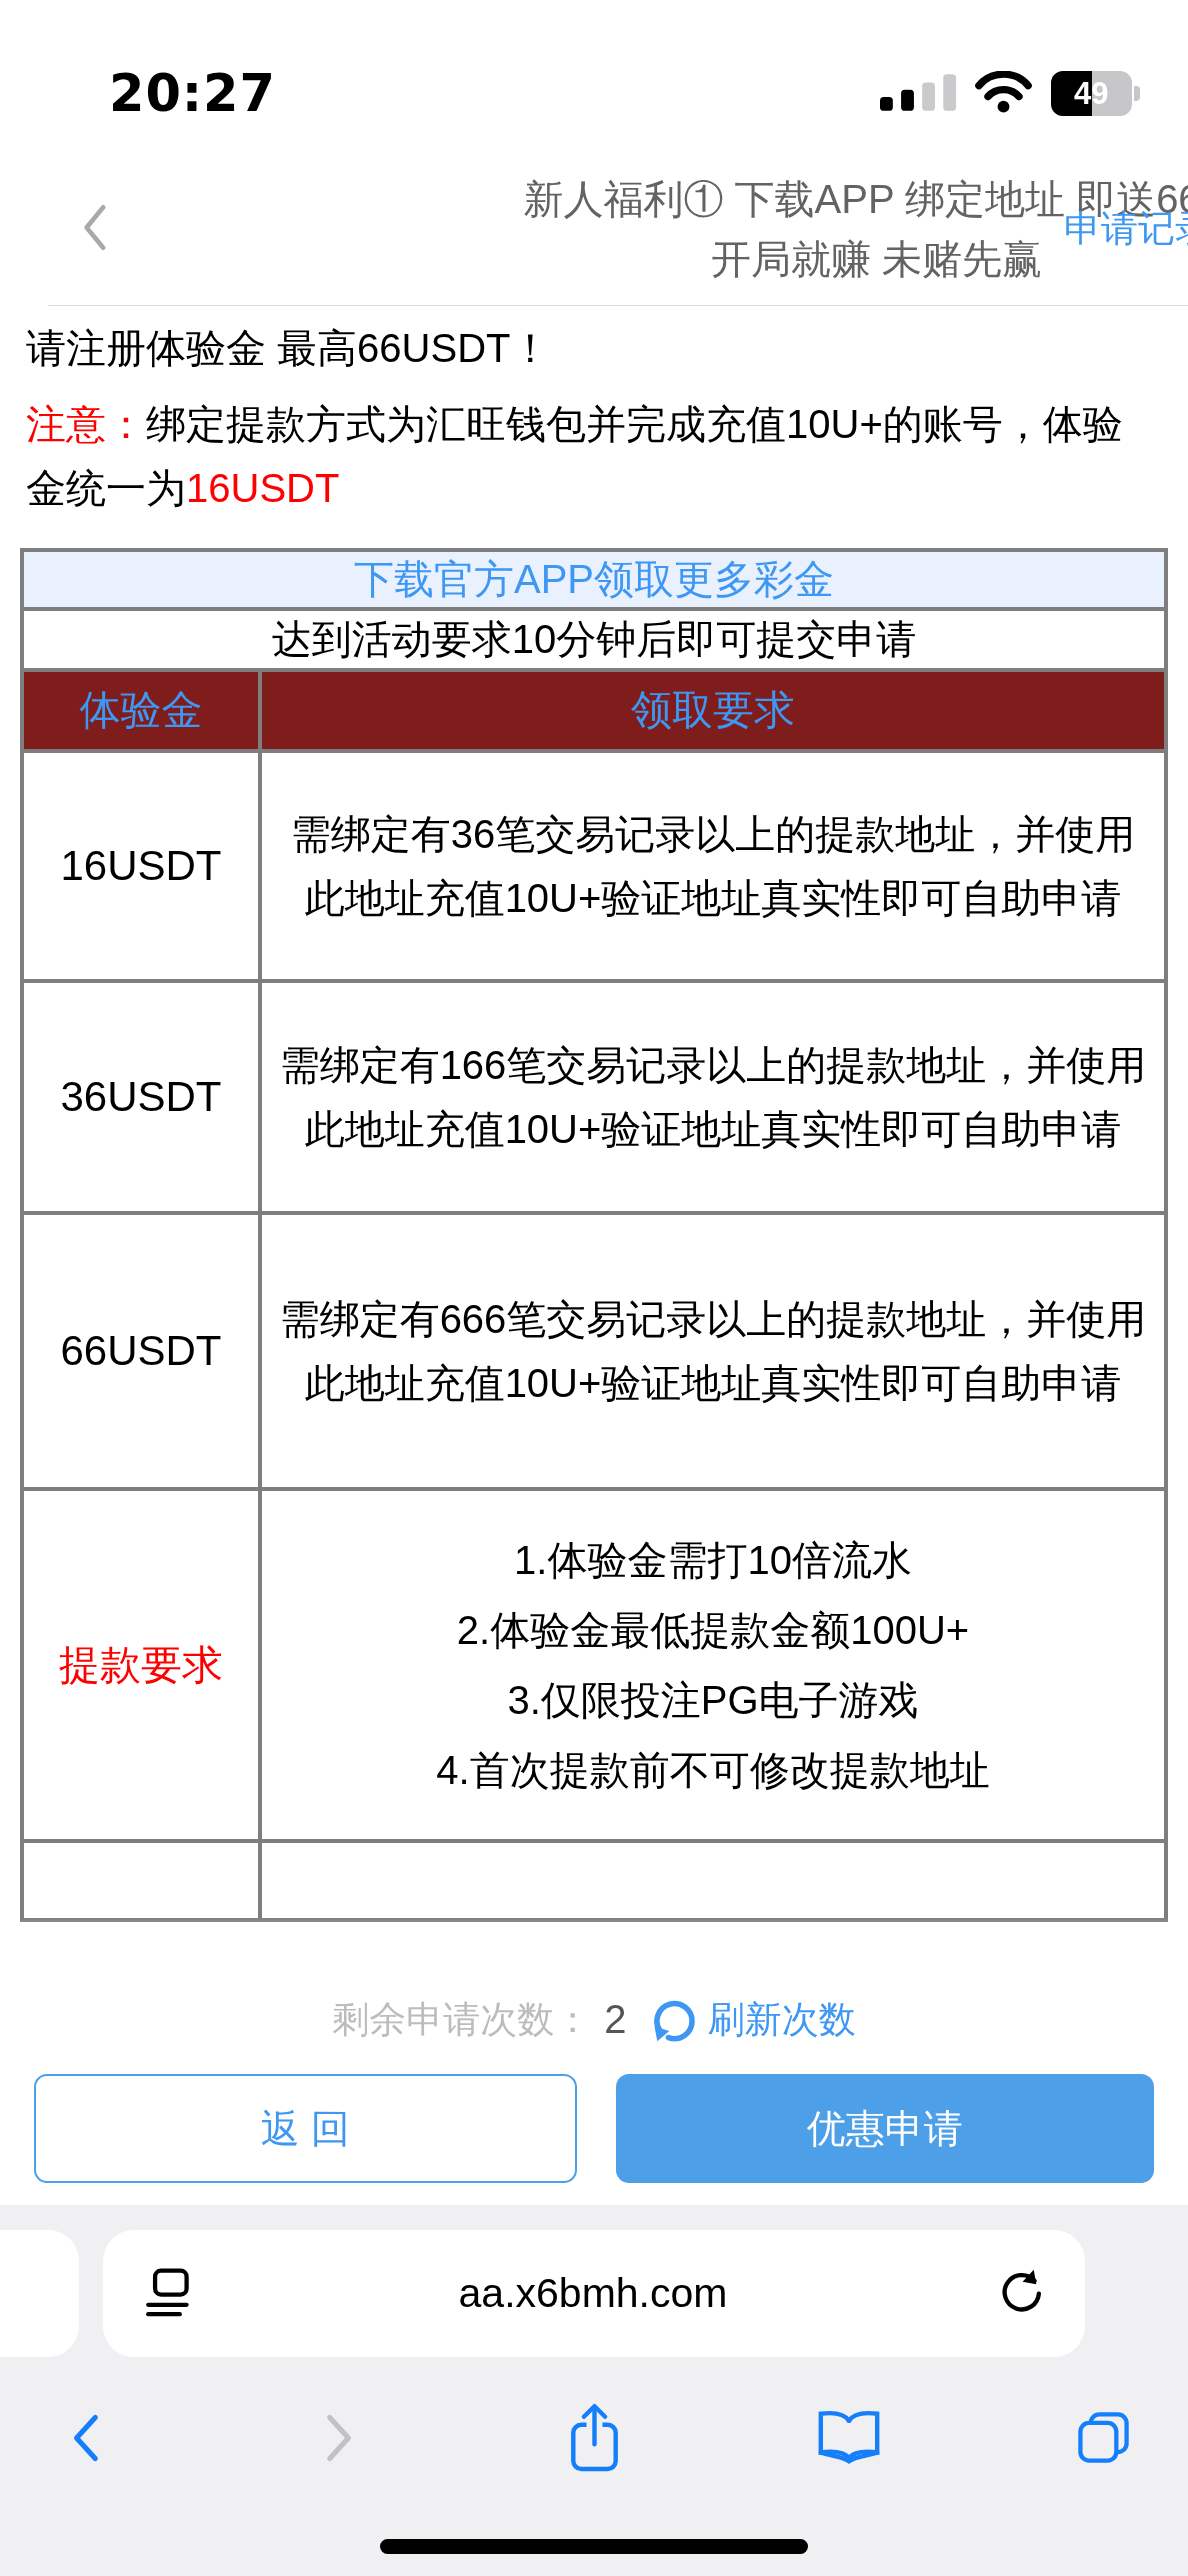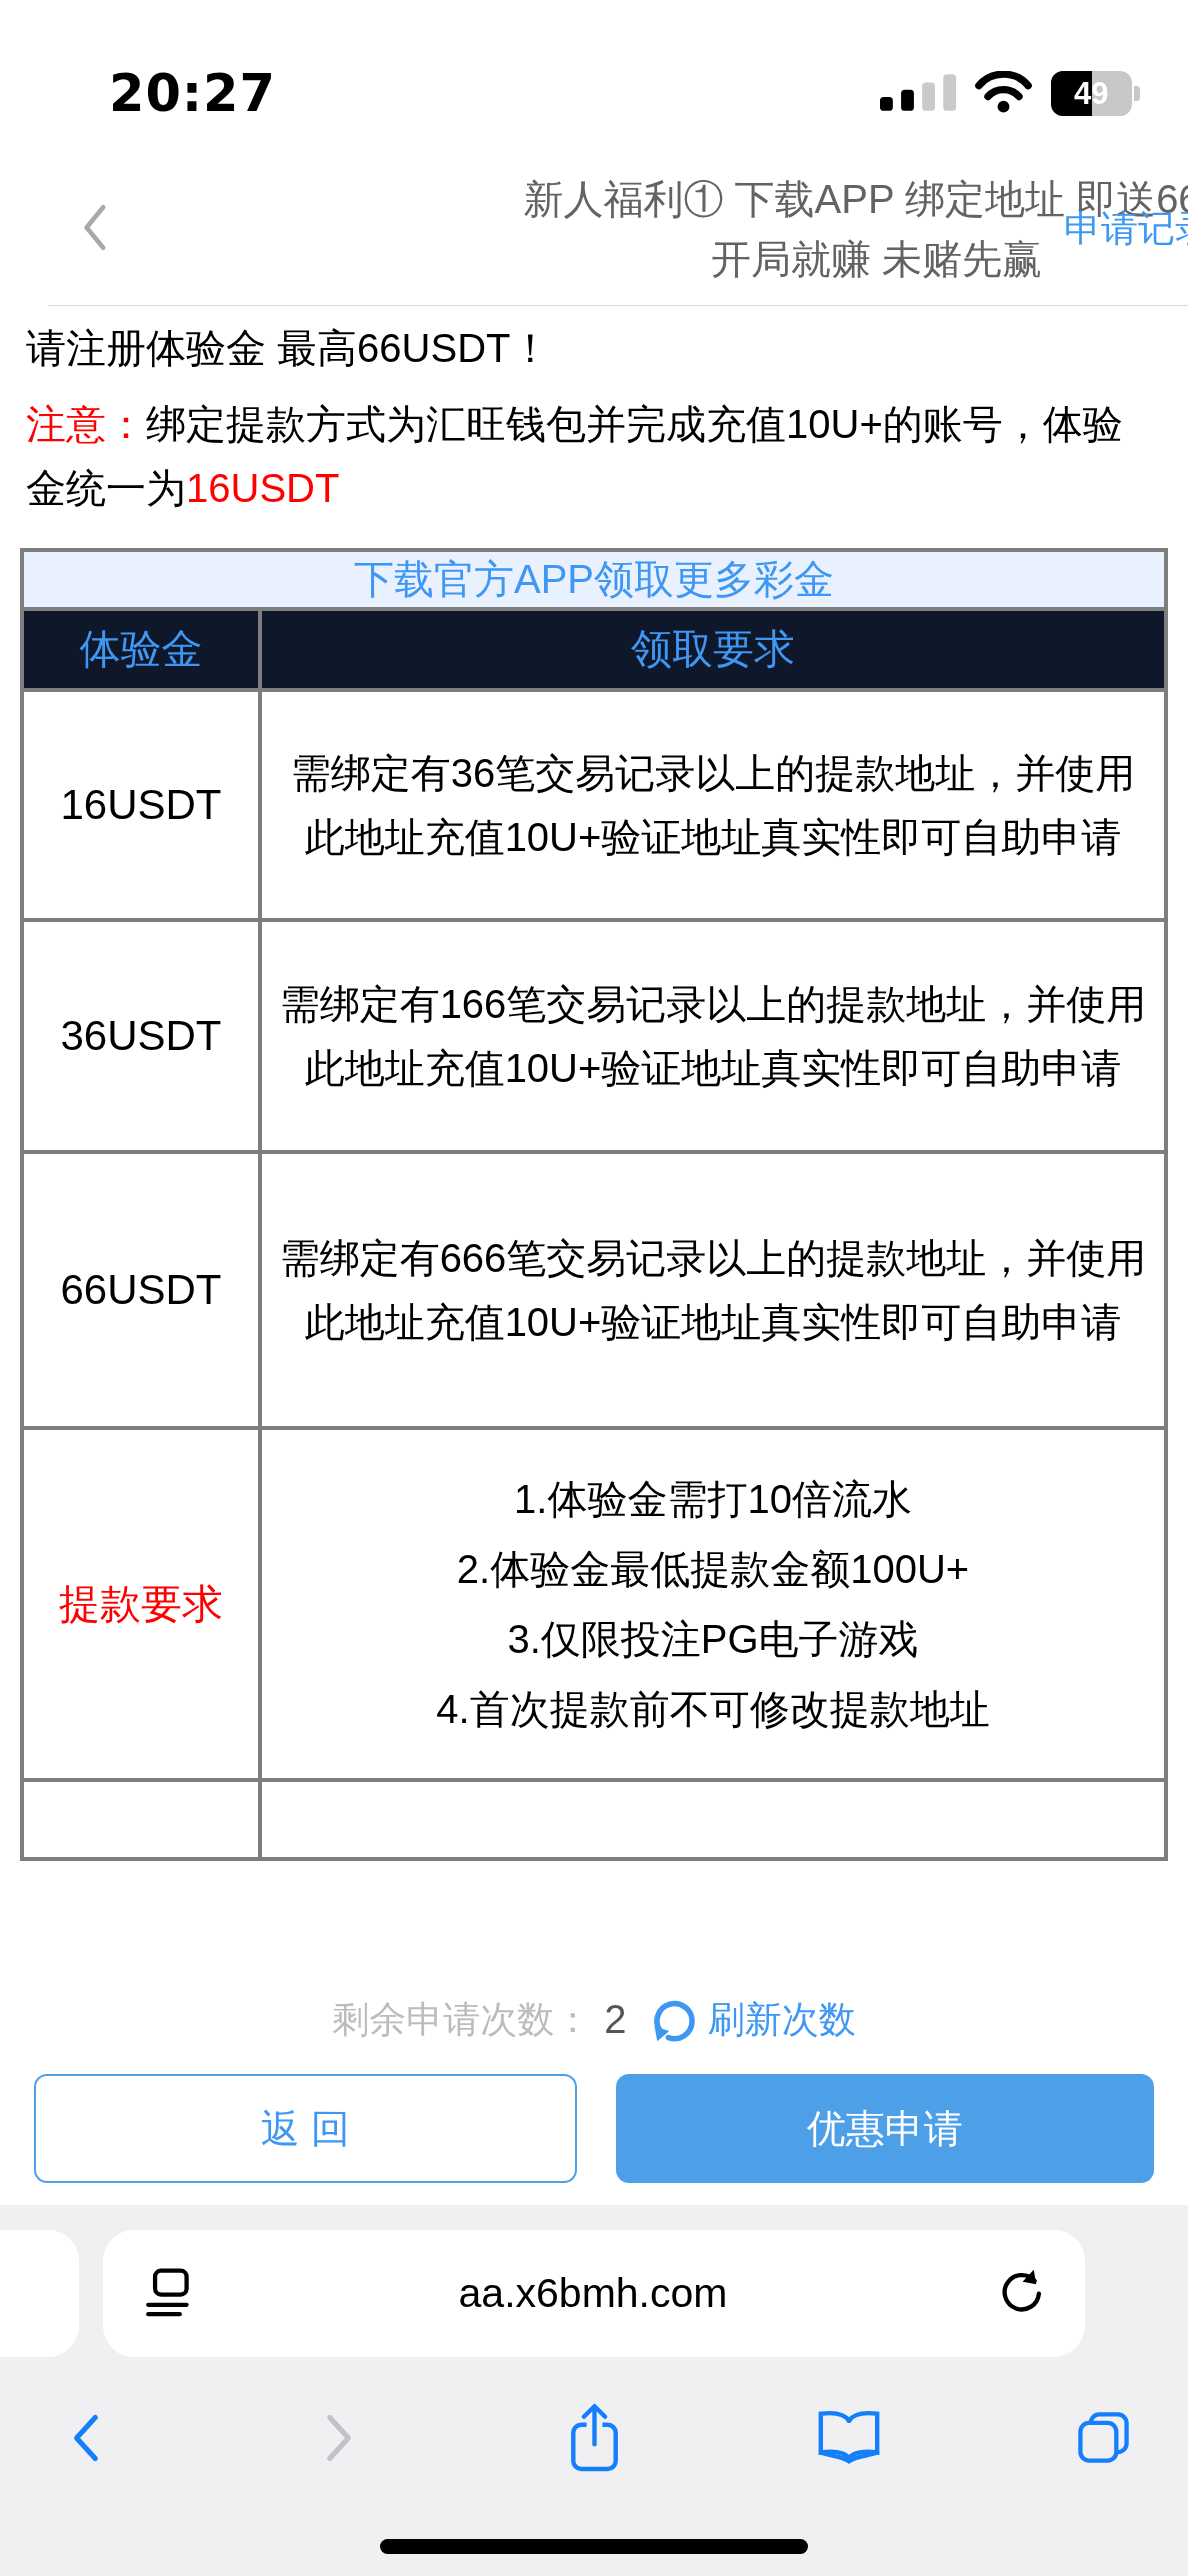"达到活动要求10分钟后即可提交申请" tr.row-condition { html: none -> <tr> <td>达到活动要求10分钟后即可提交申请</td> </tr> }
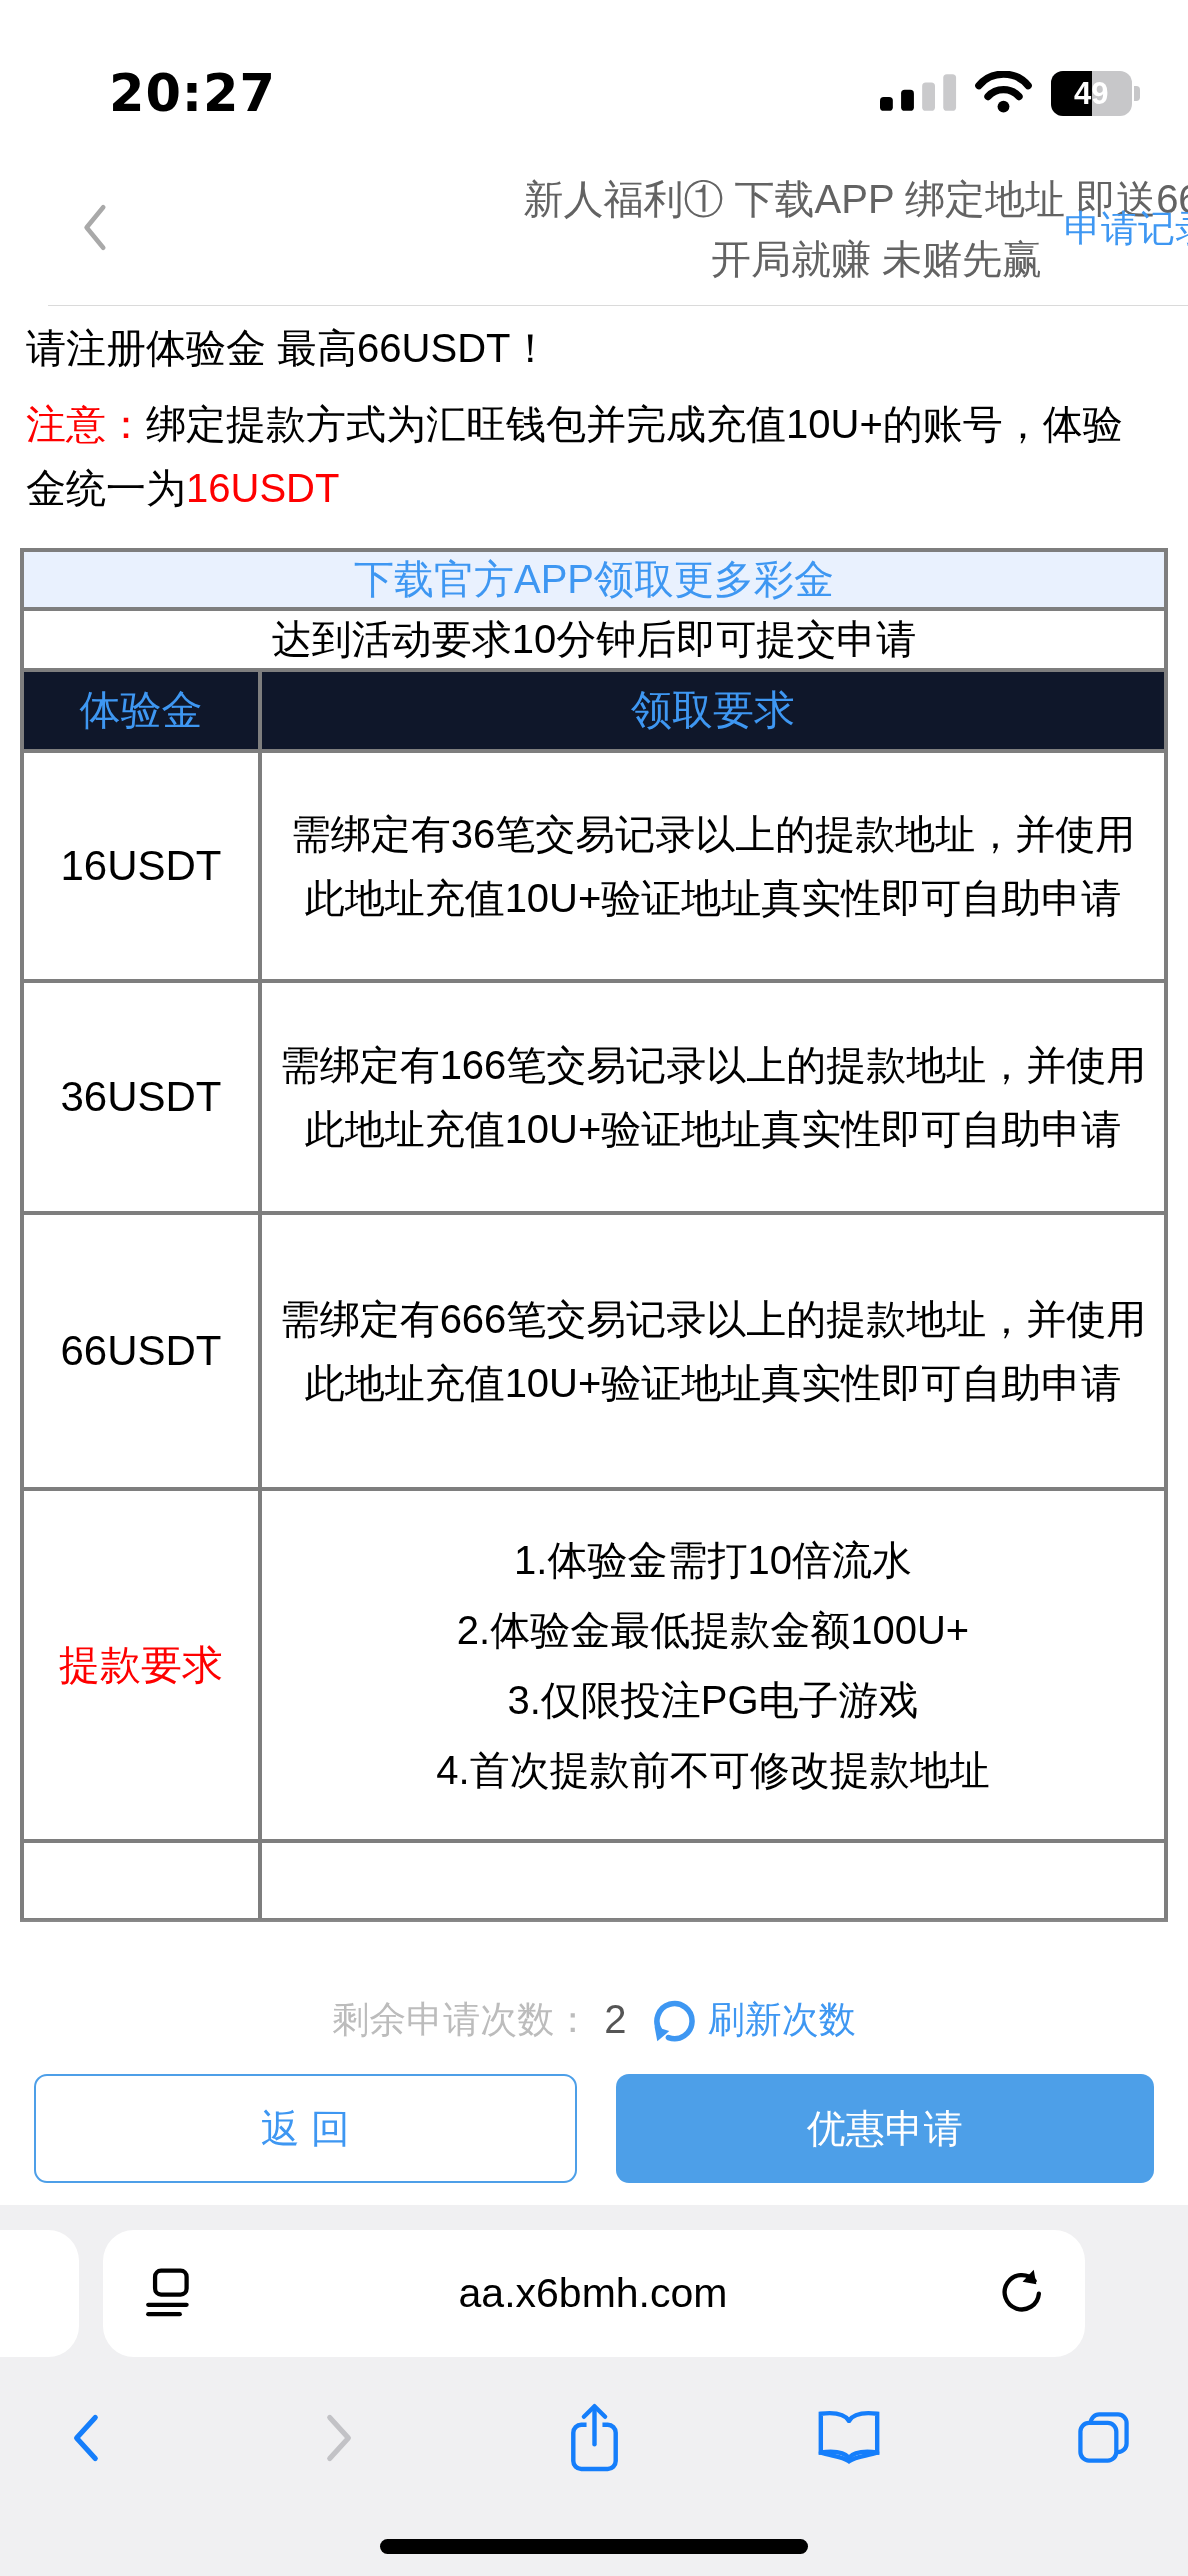"体验金" .row-cols th { background: #0f172a -> #7f1d1d }
